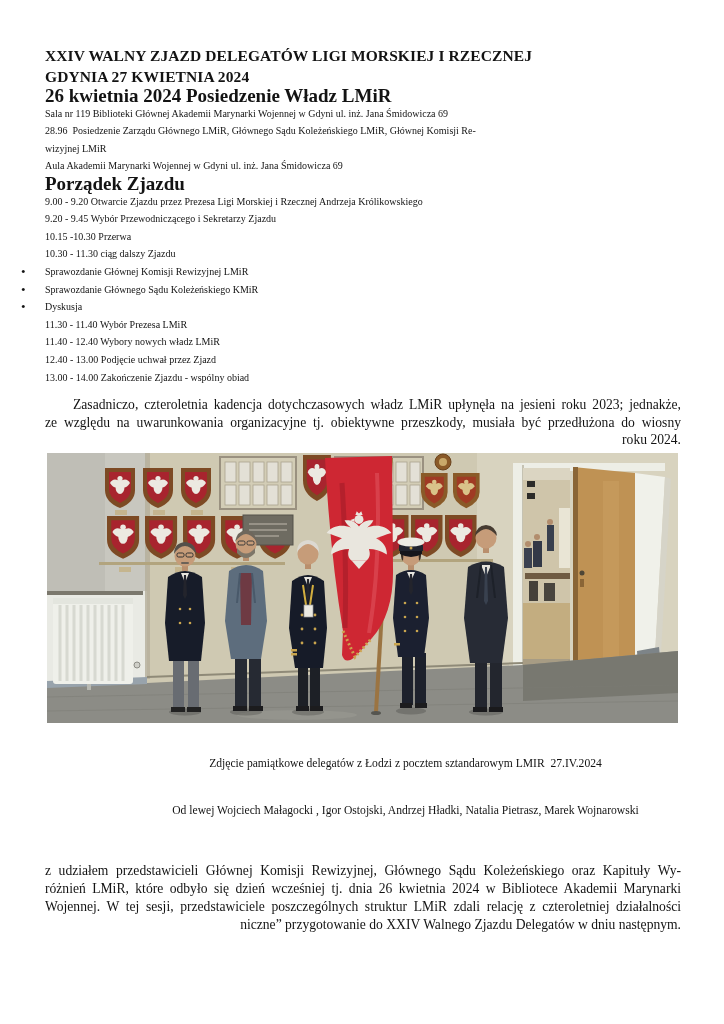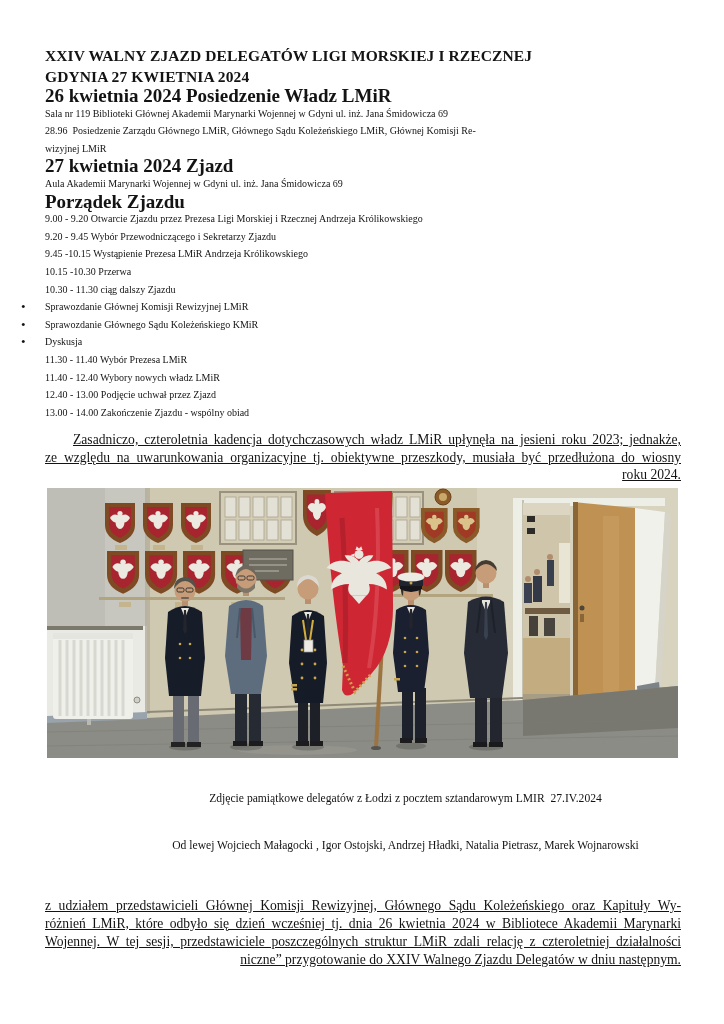"27 kwietnia 2024 Zjazd" div.pline { html: <div>27 kwietnia 2024 Zjazd</div> -> none }
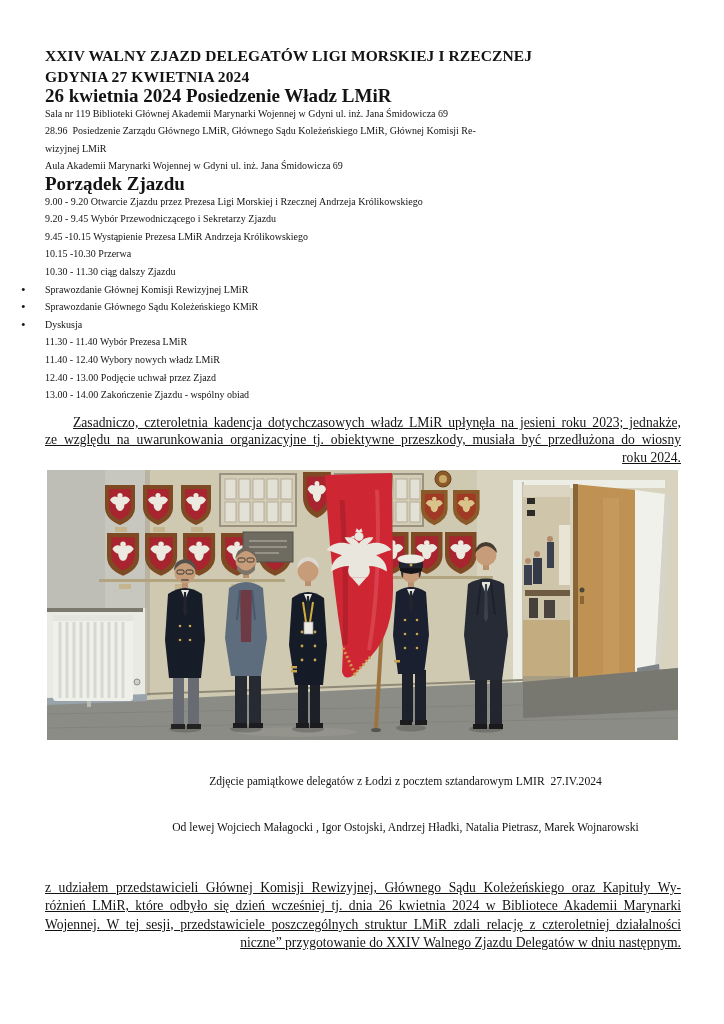"9.45 -10.15 Wystąpienie Prezesa LMiR" div.pline { html: <div>9.45 -10.15 Wystąpienie Prezesa LMiR Andrzeja Królikowskiego</div> -> none }
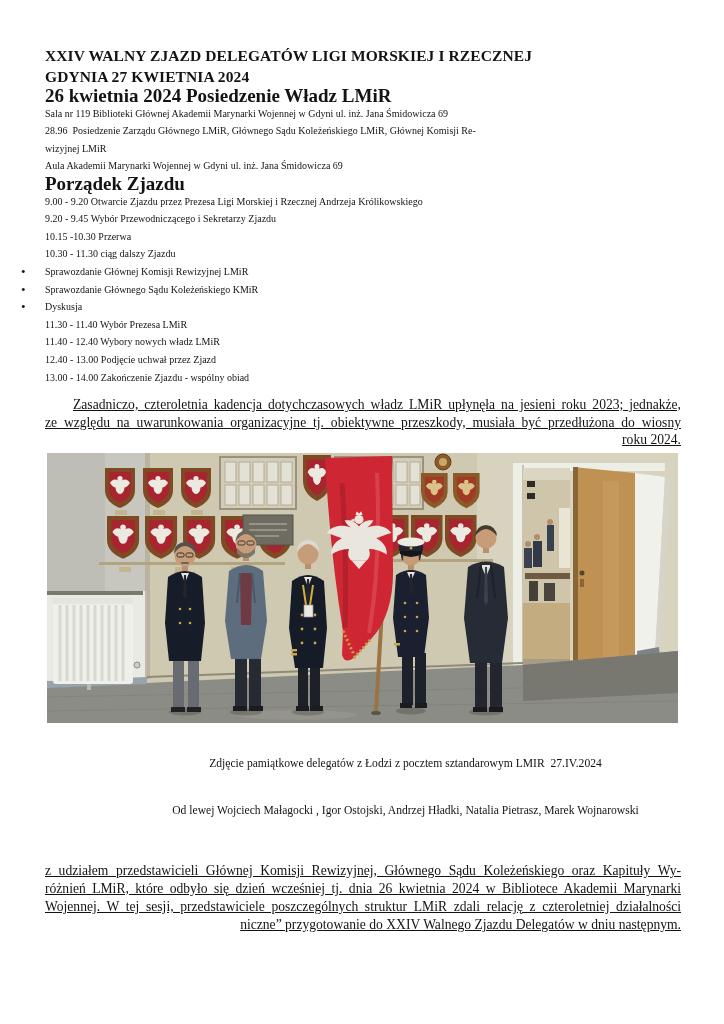"Zasadniczo, czteroletnia kadencja" .para { text-decoration: underline -> none }
